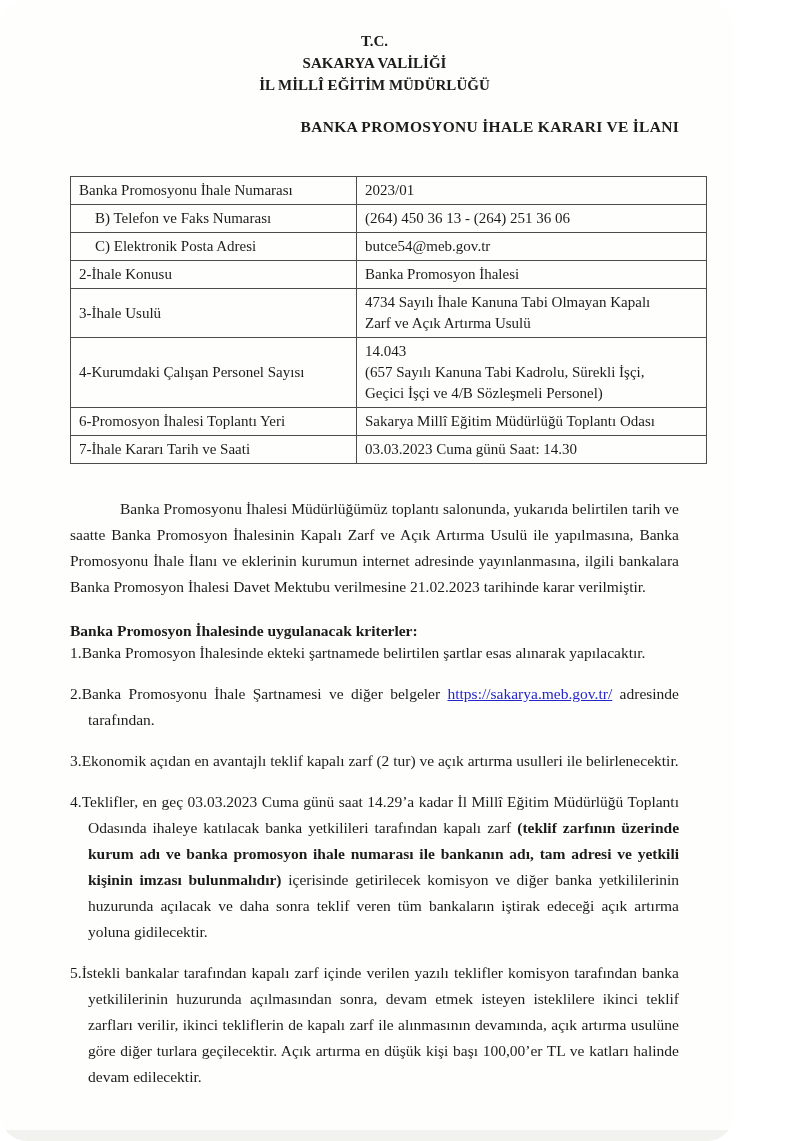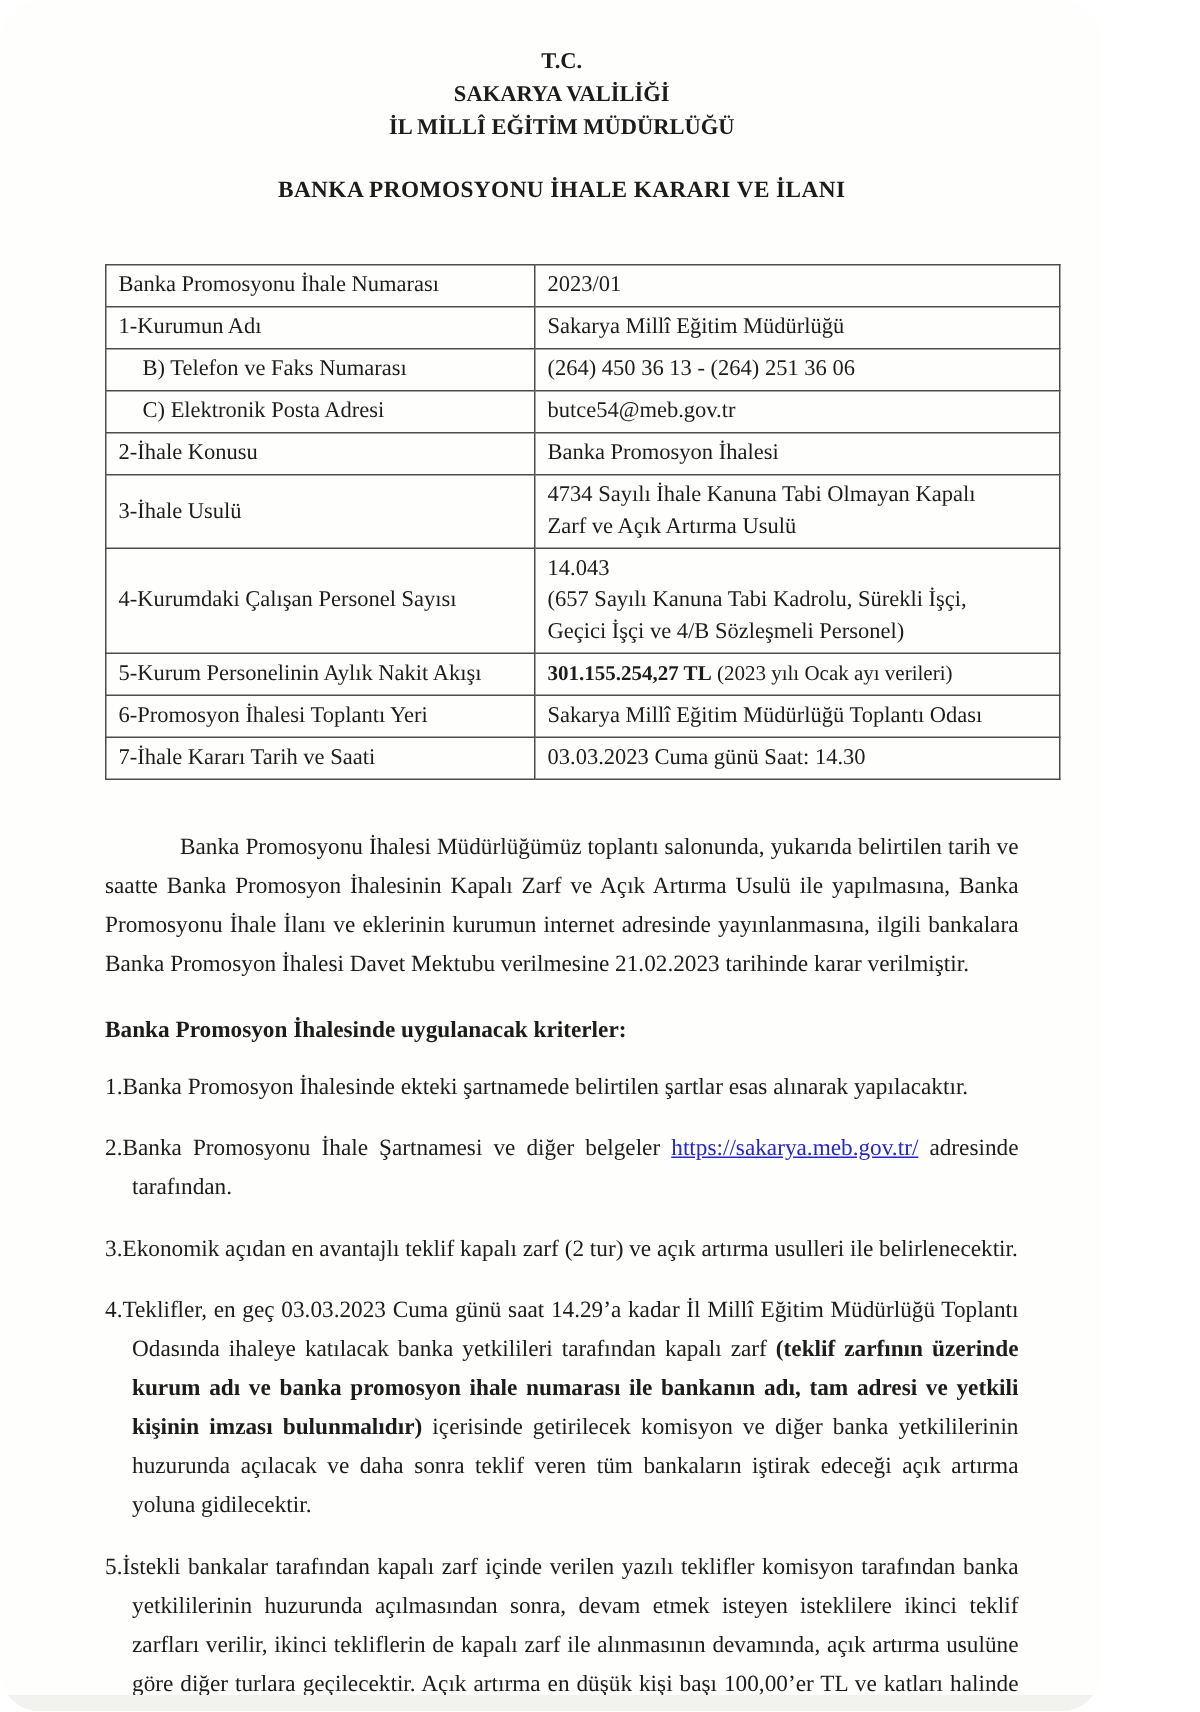"BANKA PROMOSYONU İHALE KARARI VE" .doc-title { text-align: center -> right }
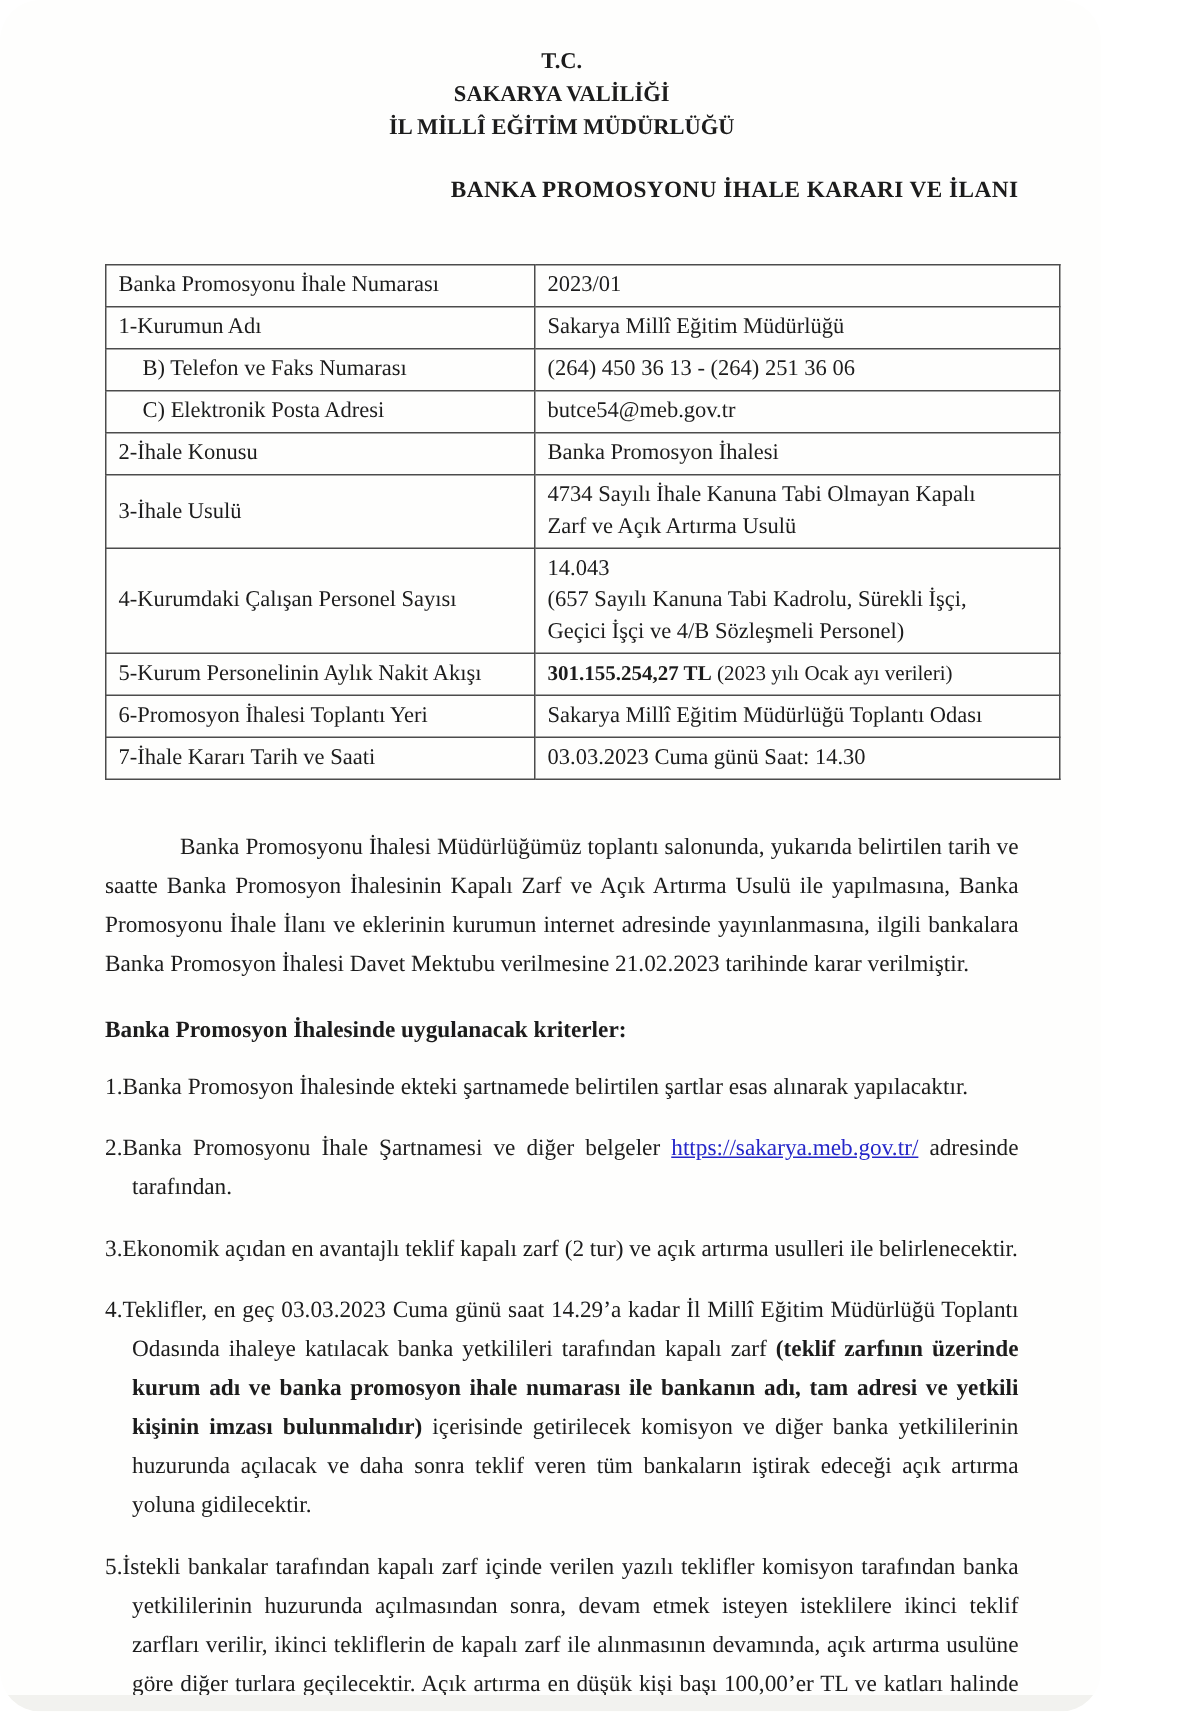"1-Kurumun Adı" tr { html: <tr> <td>1-Kurumun Adı</td> <td>Sakarya Millî Eğitim Müdürlüğü</td> </tr> -> none }
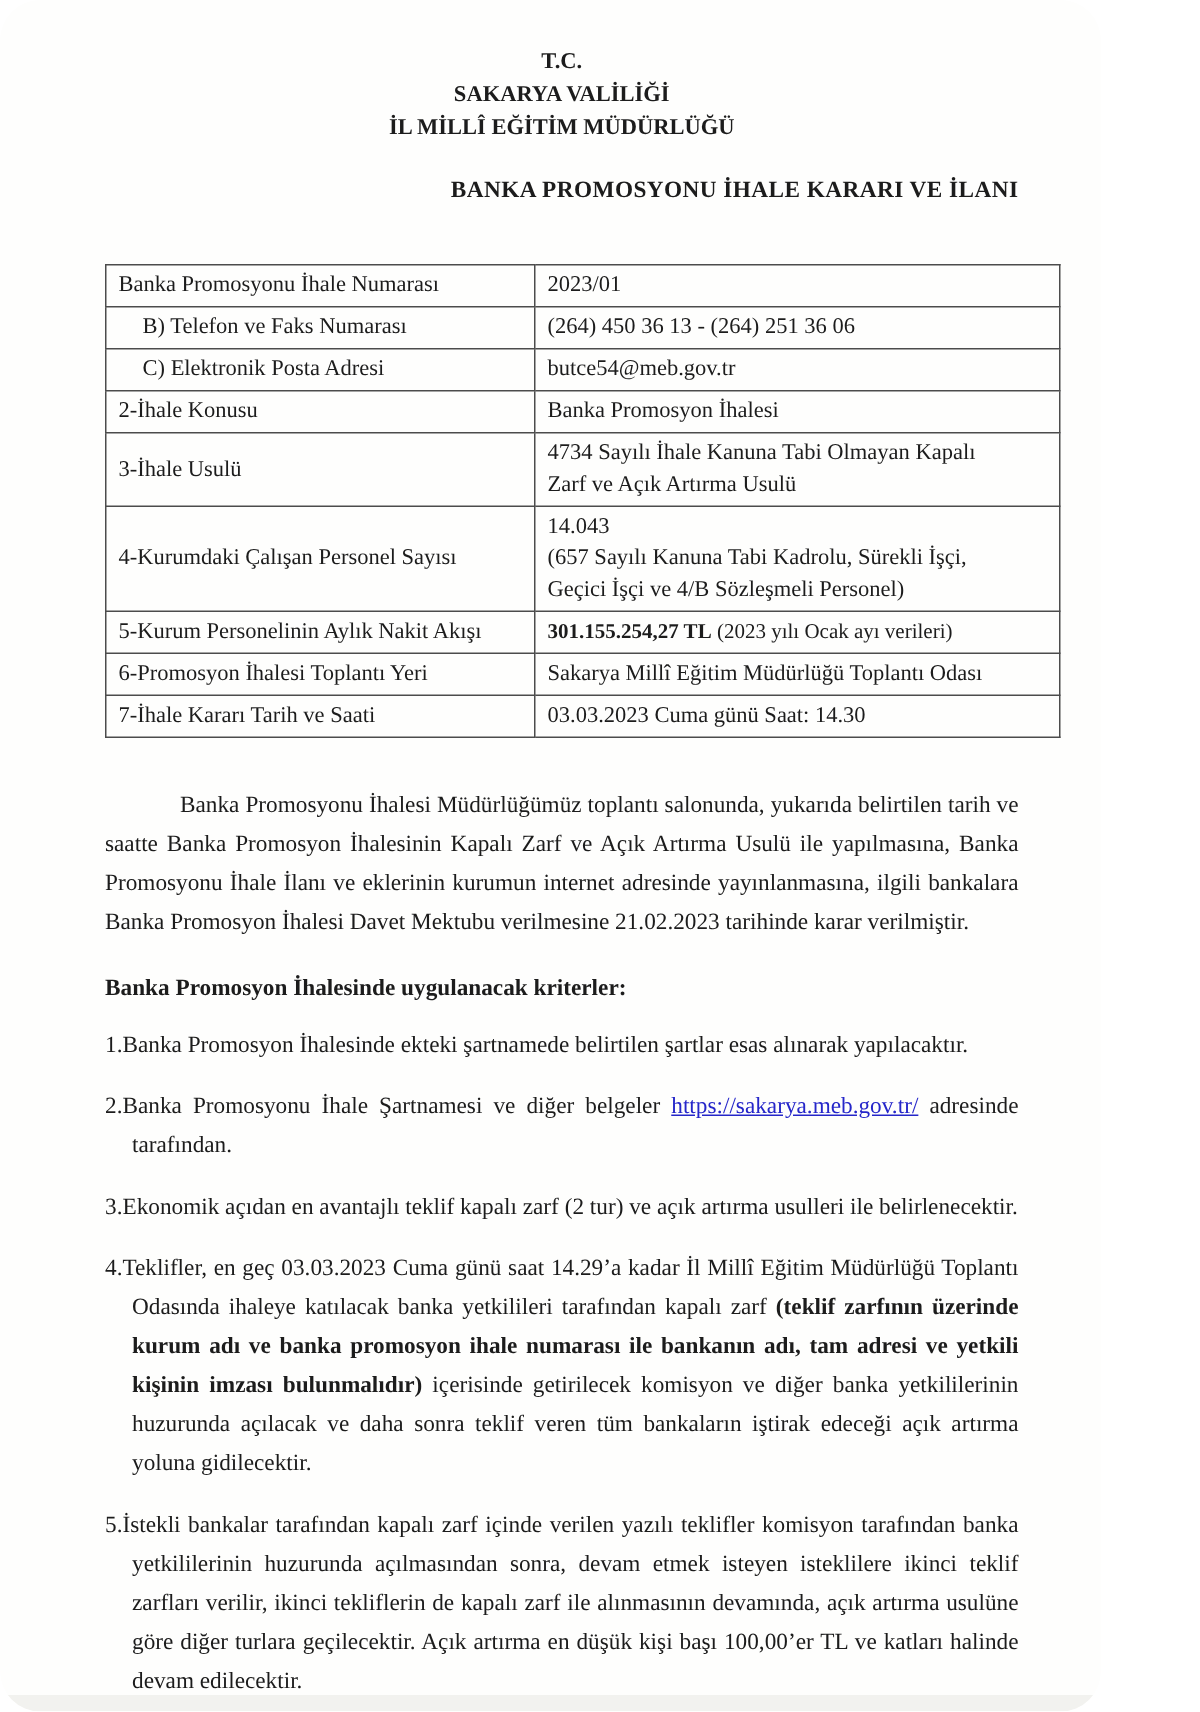"5-Kurum Personelinin Aylık Nakit Akışı" tr { html: <tr> <td>5-Kurum Personelinin Aylık Nakit Akışı</td> <td><span>301.155.254,27 TL</span><span> (2023 yılı Ocak ayı verileri)</span></td> </tr> -> none }
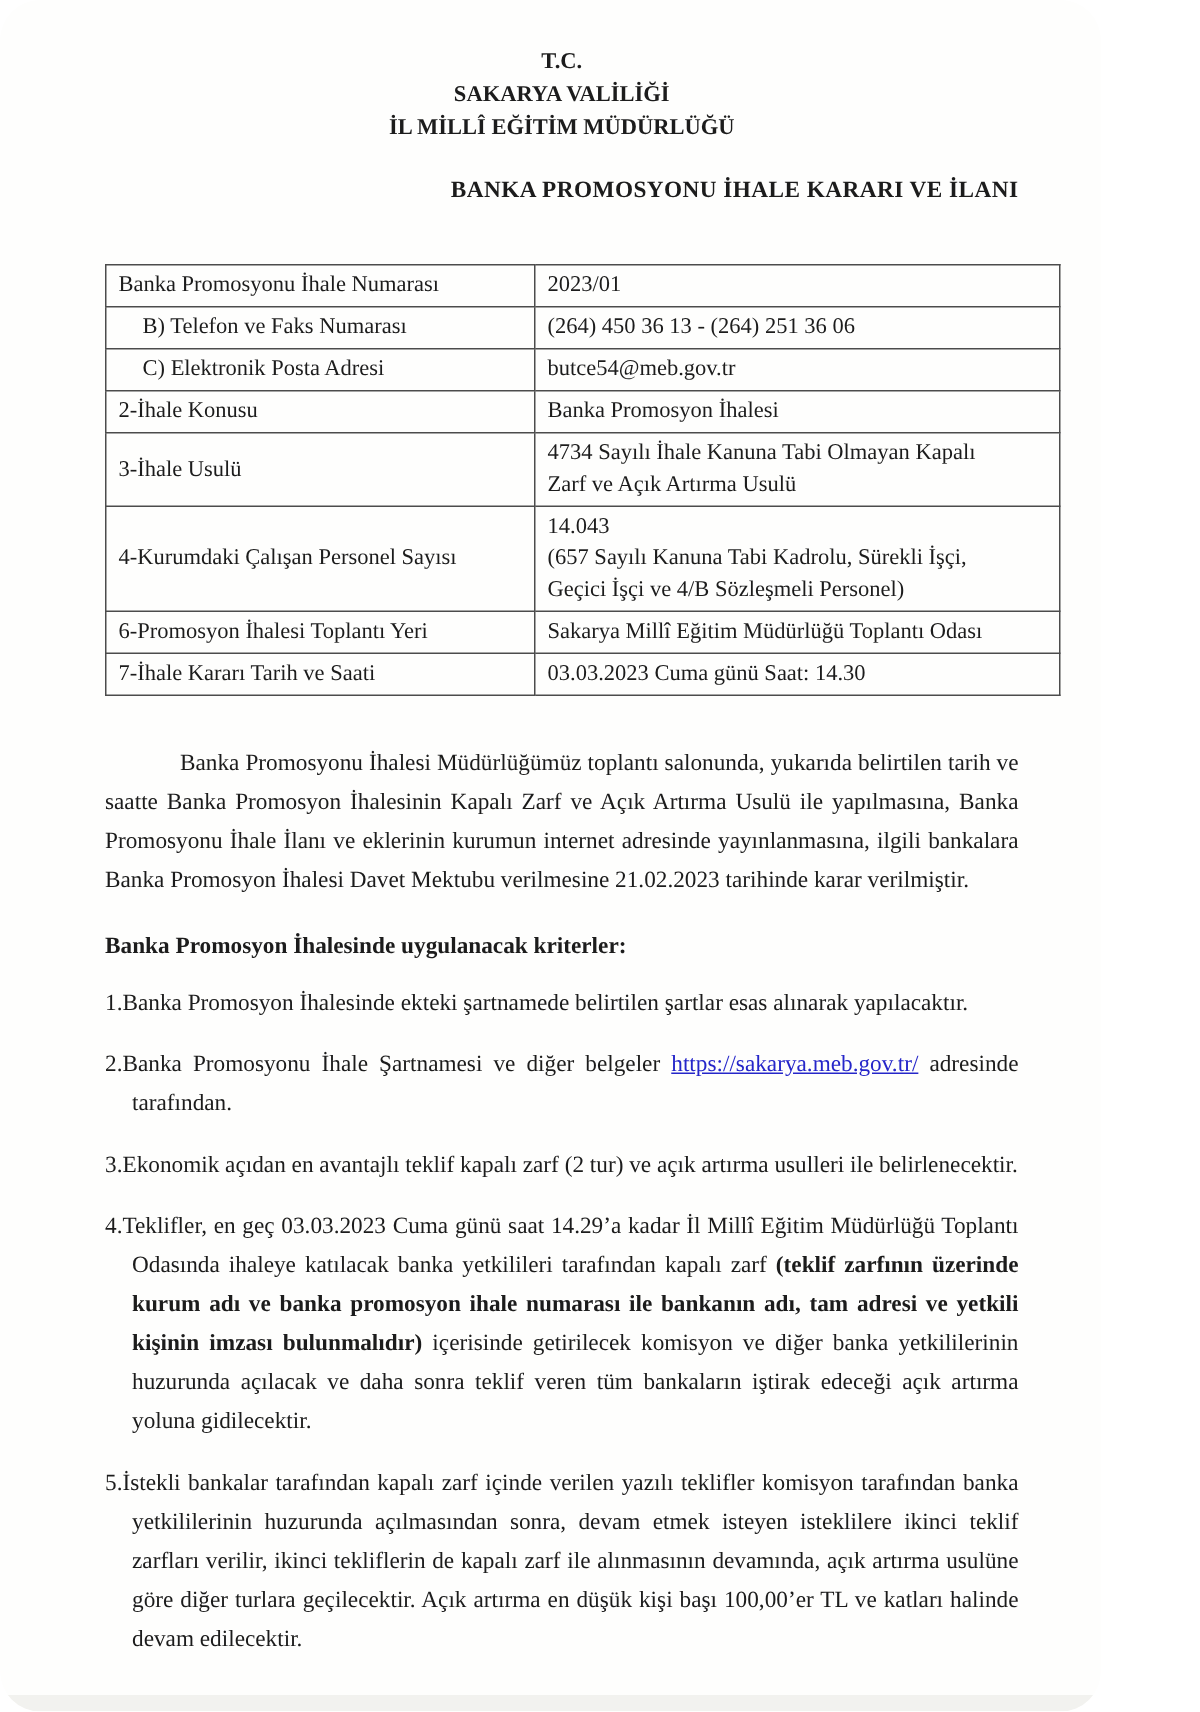"1.Banka Promosyon İhalesinde ekteki" .criteria-list { margin-top: 16px -> none }
